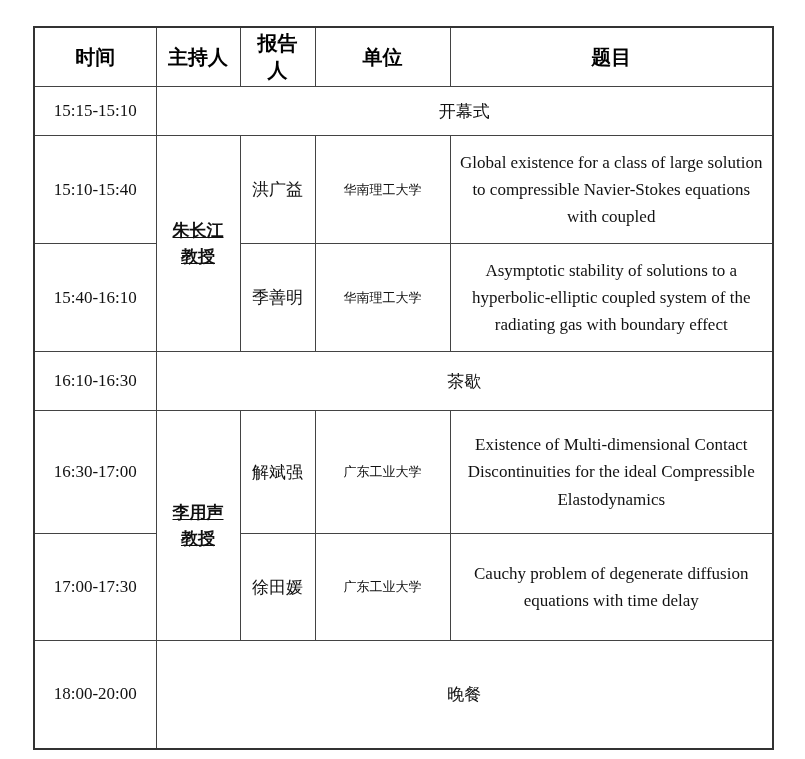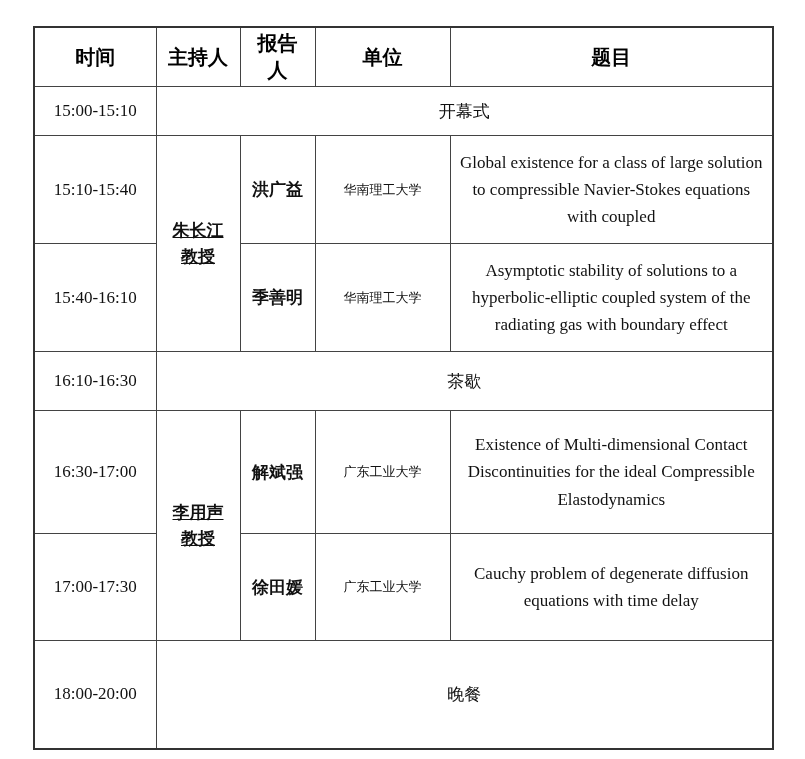"15:00-15:10" td.cell-time { text: 15:00-15:10 -> 15:15-15:10 }
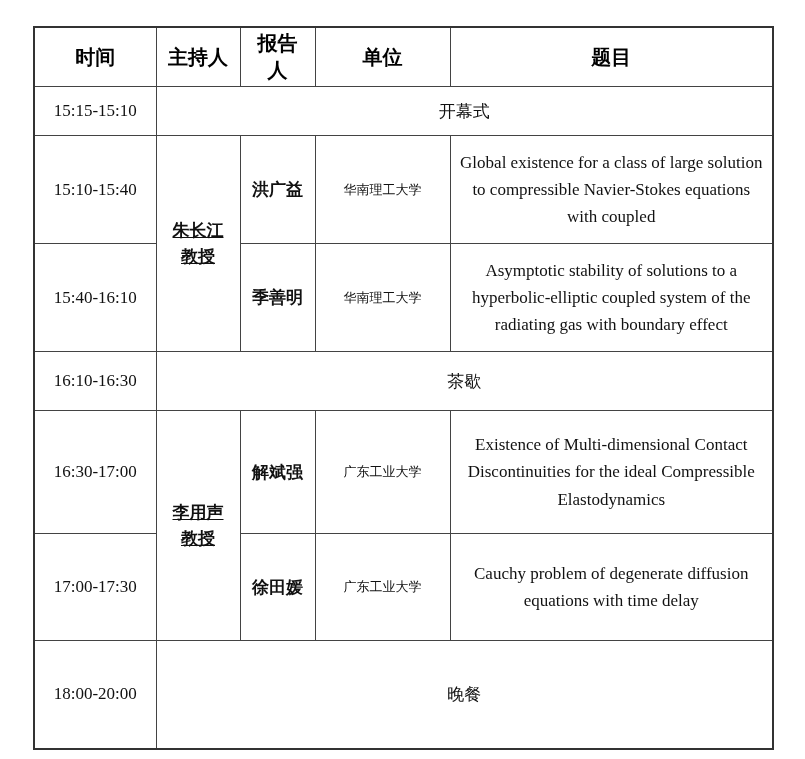"洪广益" .cell-speaker { font-weight: 700 -> 400 }
